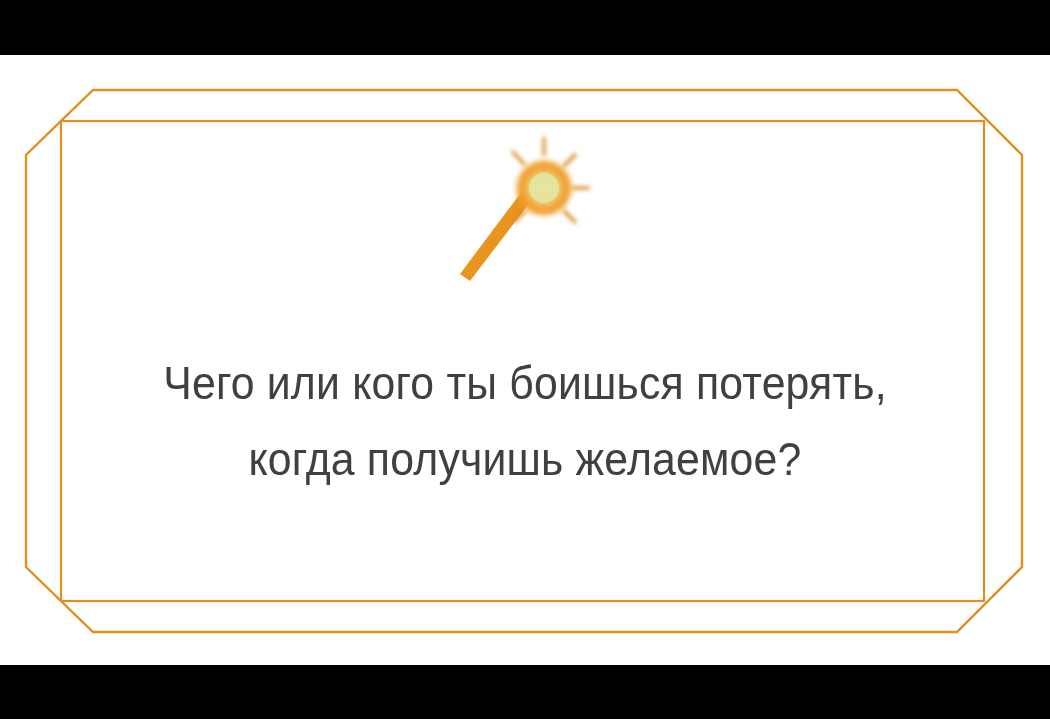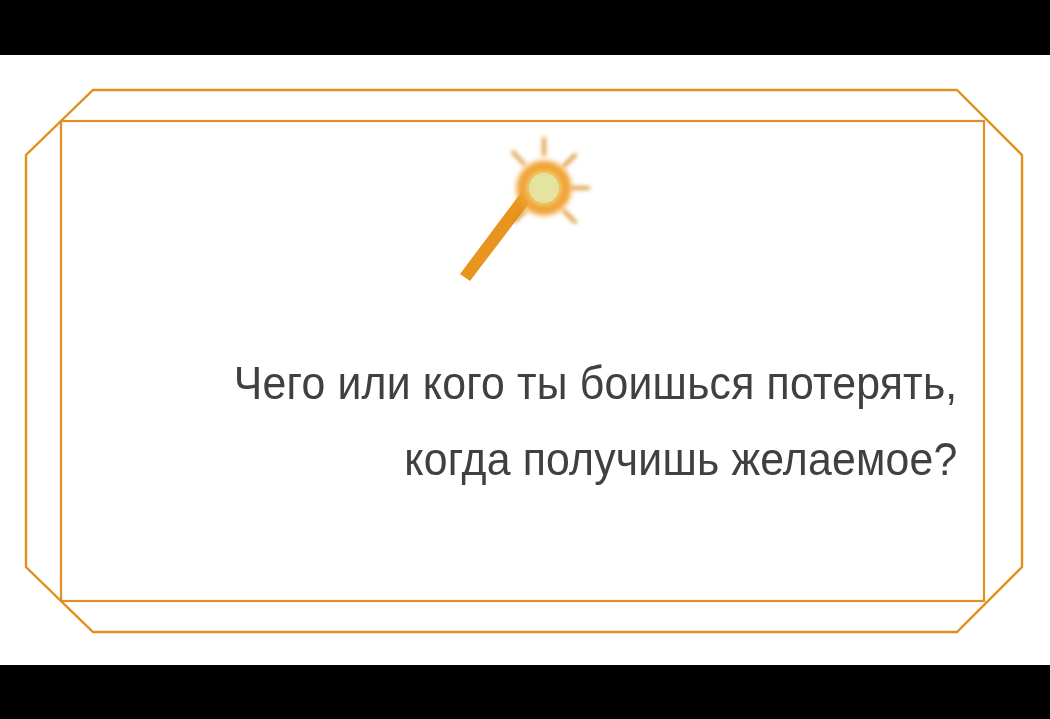"Чего или кого ты боишься" #question-text-block { text-align: right -> center }
